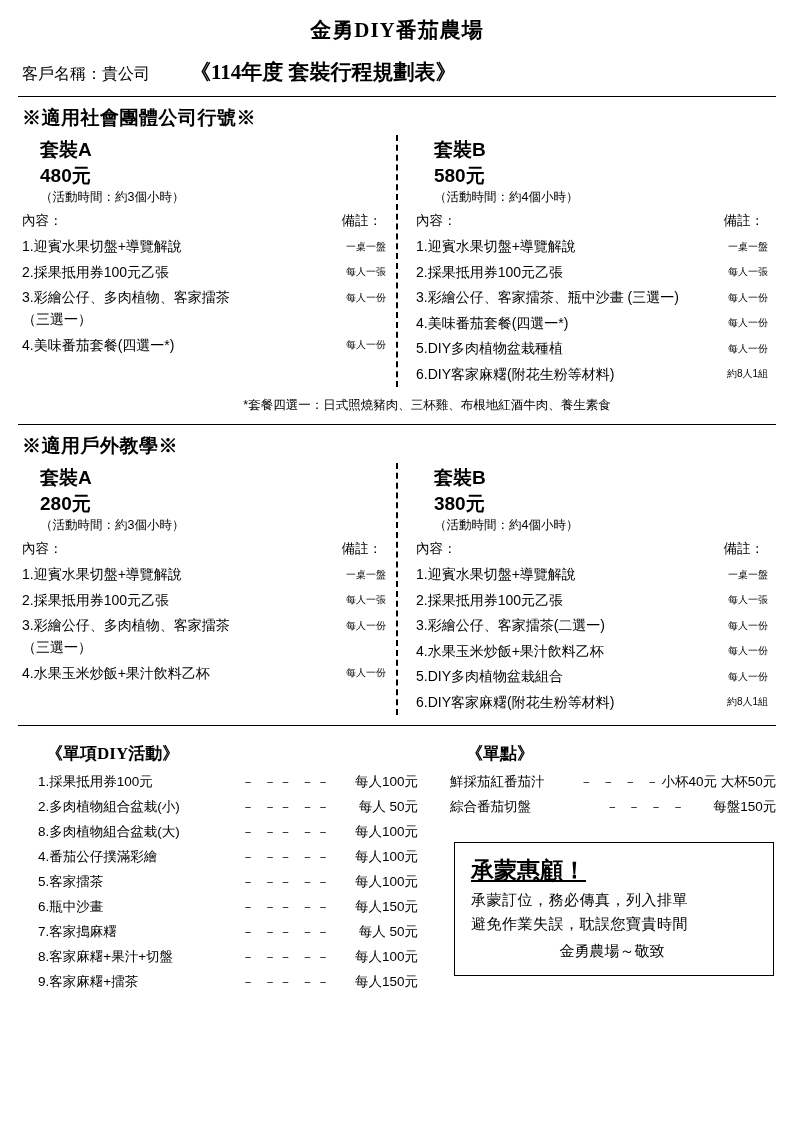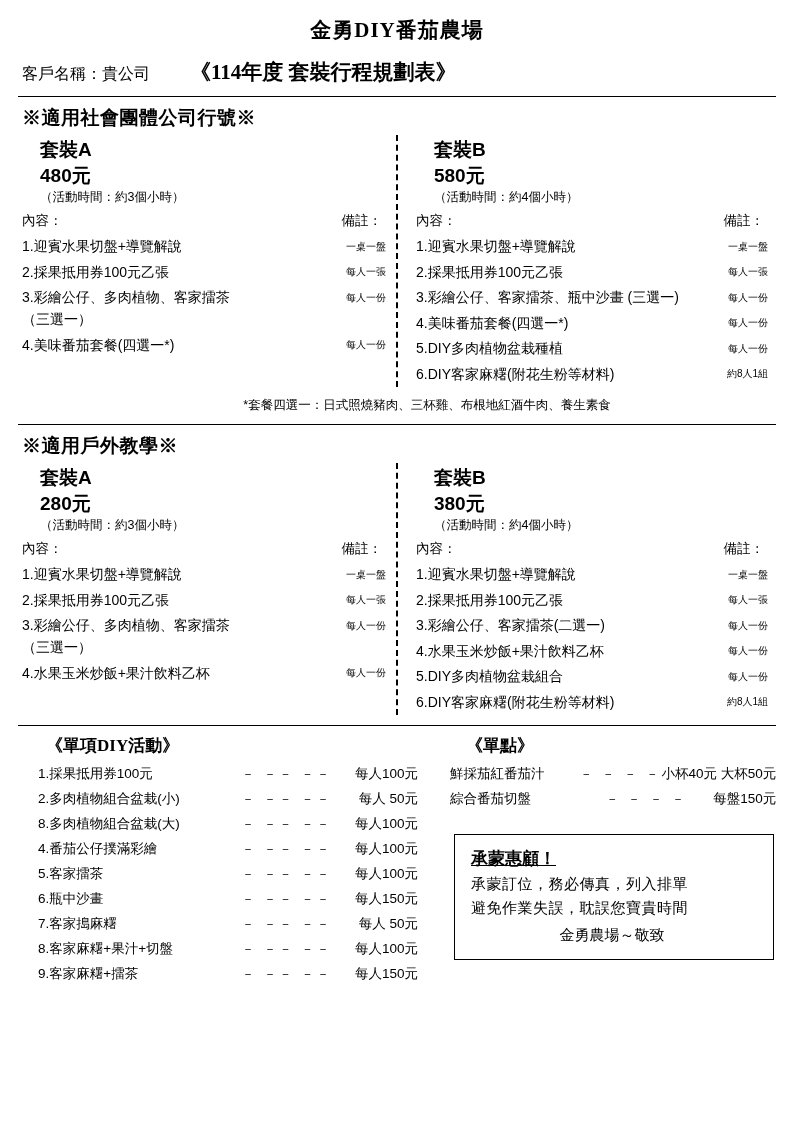"《單項DIY活動》" .grp-title { margin: 0 0 8px 18px -> 8px 0 8px 18px }
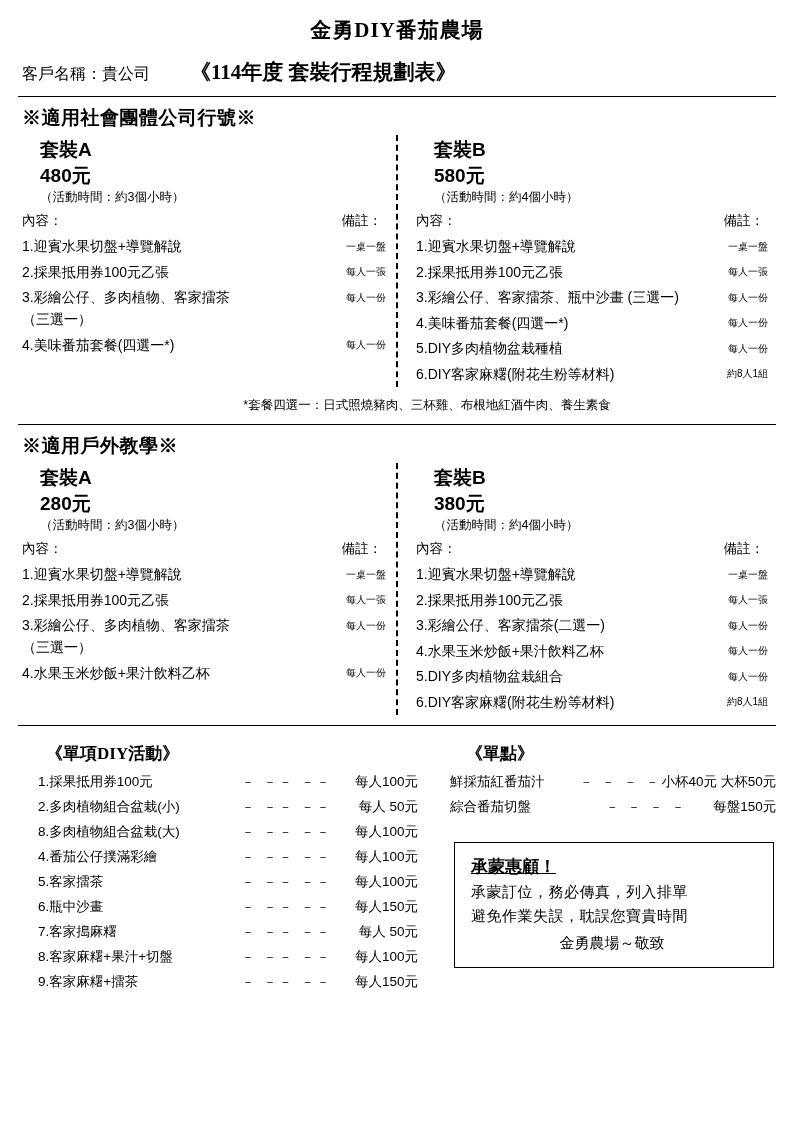"承蒙惠顧！" .notice-title { font-size: 17px -> 23px }
